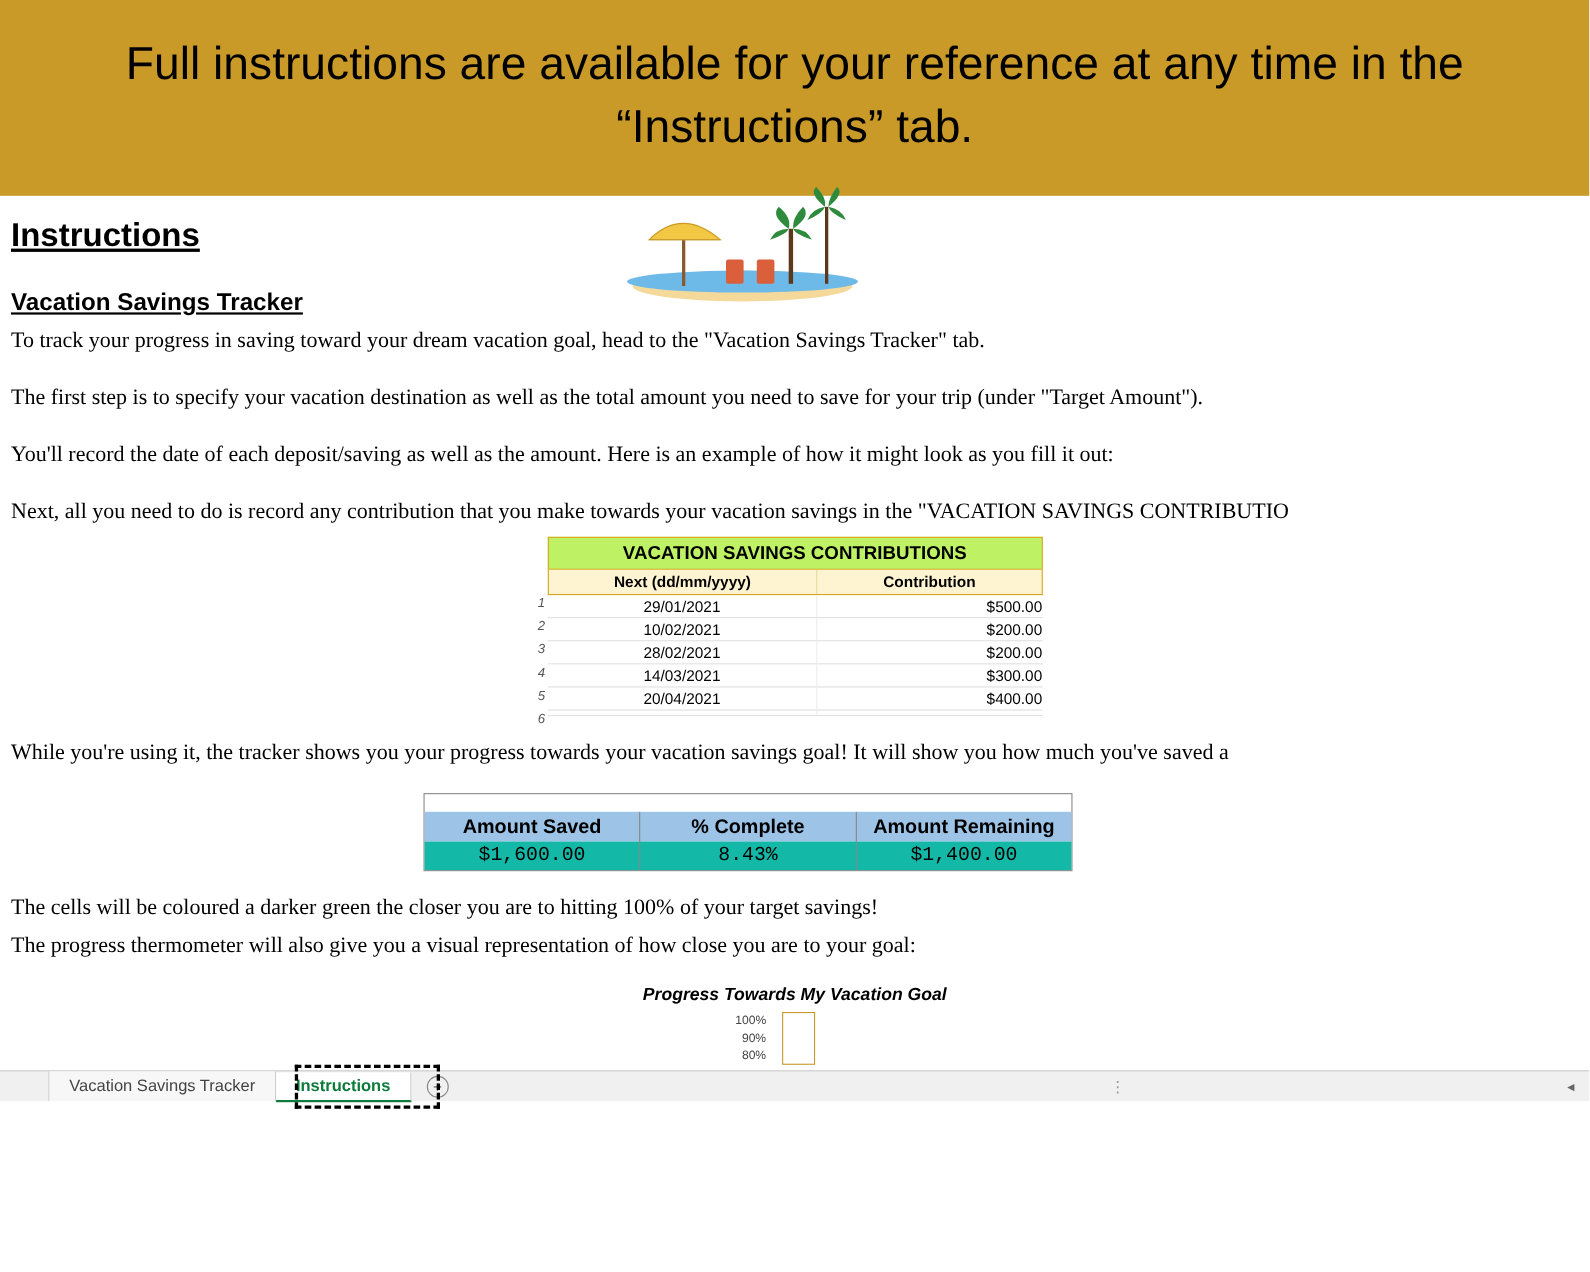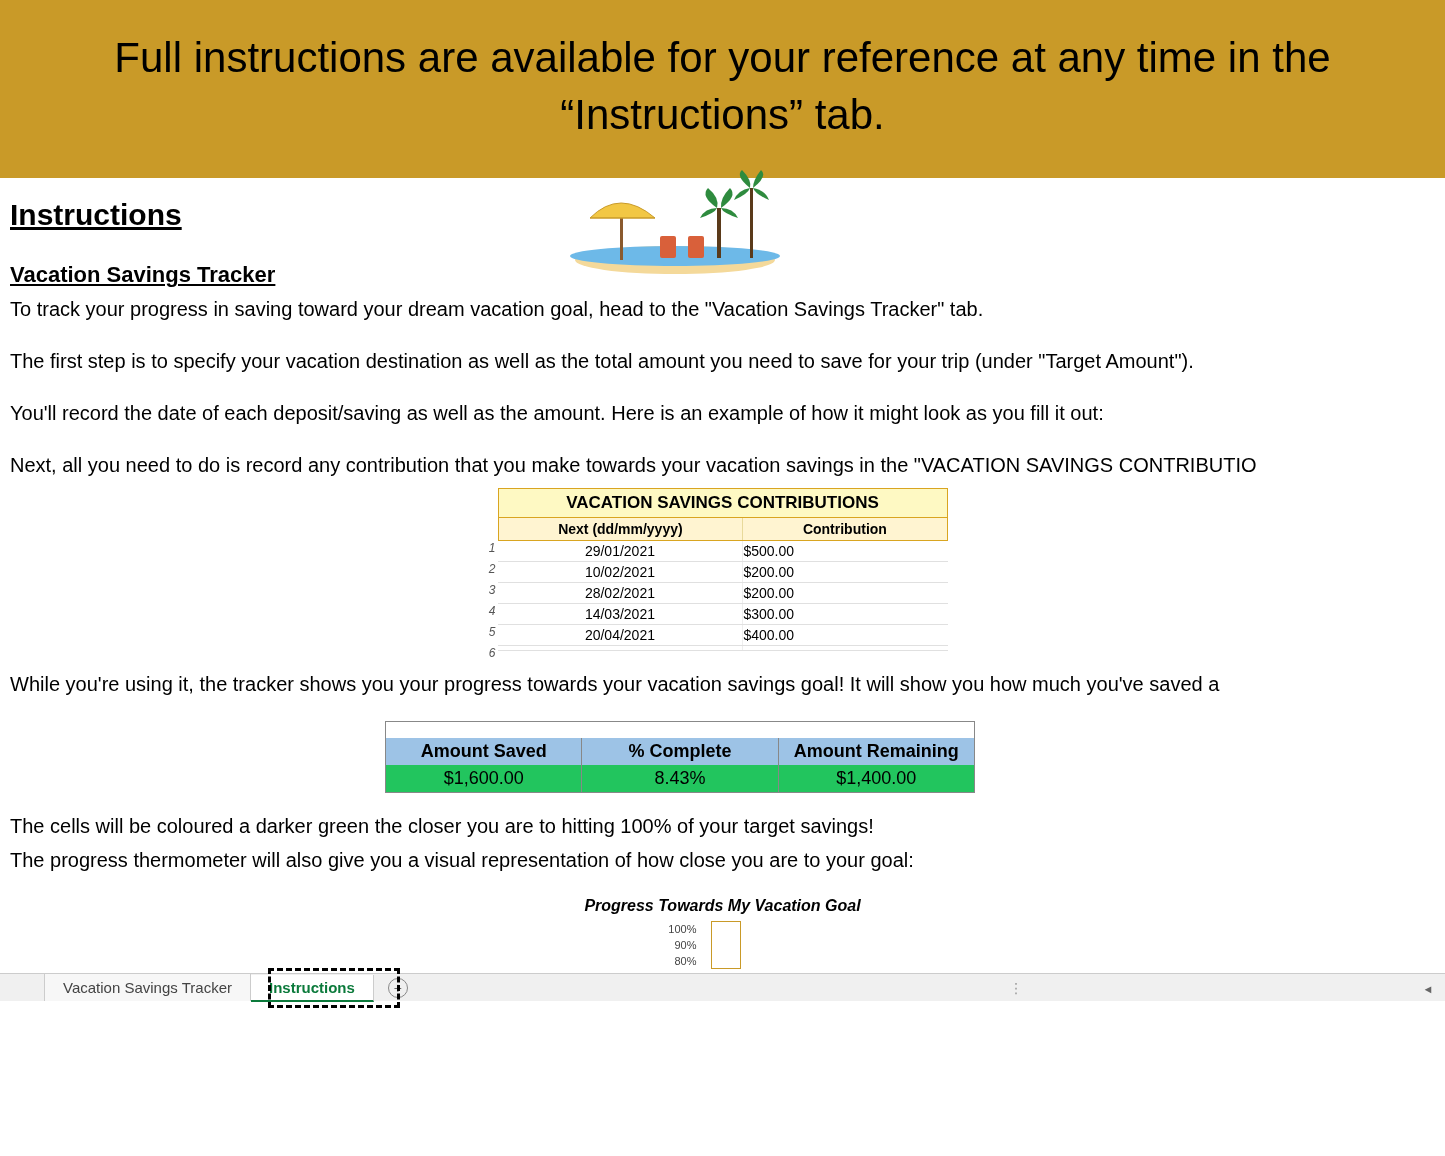"To track your progress in" p.body-text { font-family: Liberation Sans, sans-serif -> Liberation Serif, serif }
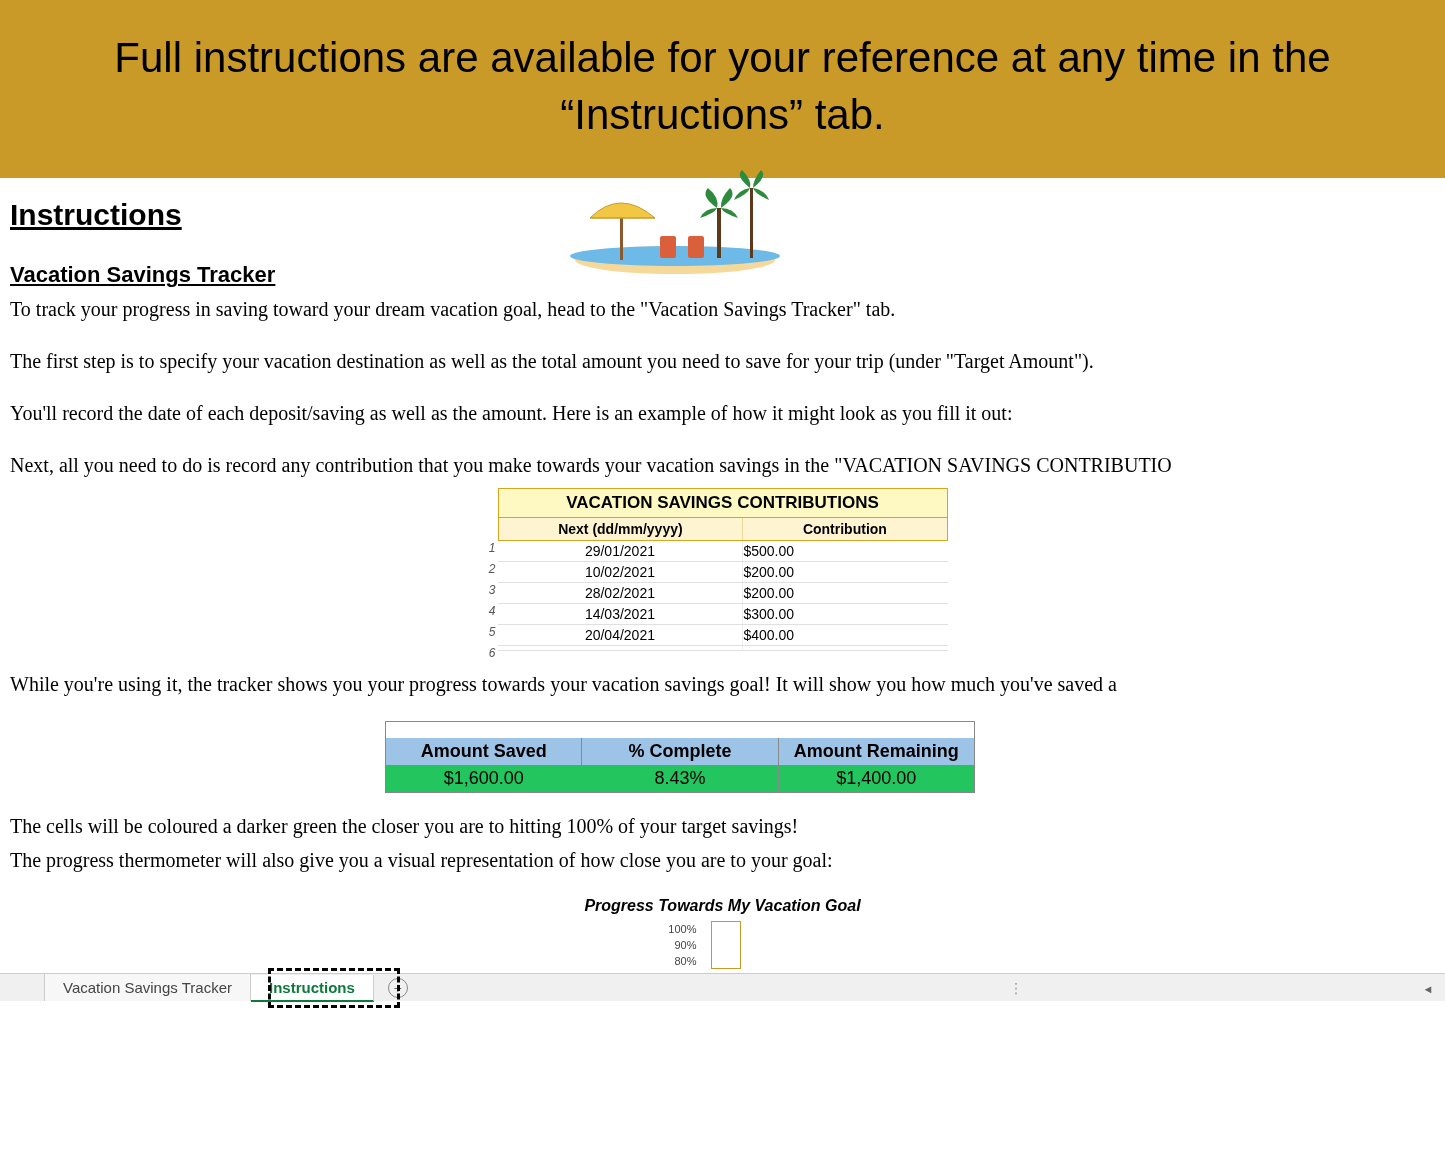"VACATION SAVINGS CONTRIBUTIONS" .contrib-title { background: #fef9c3 -> #bef264 }
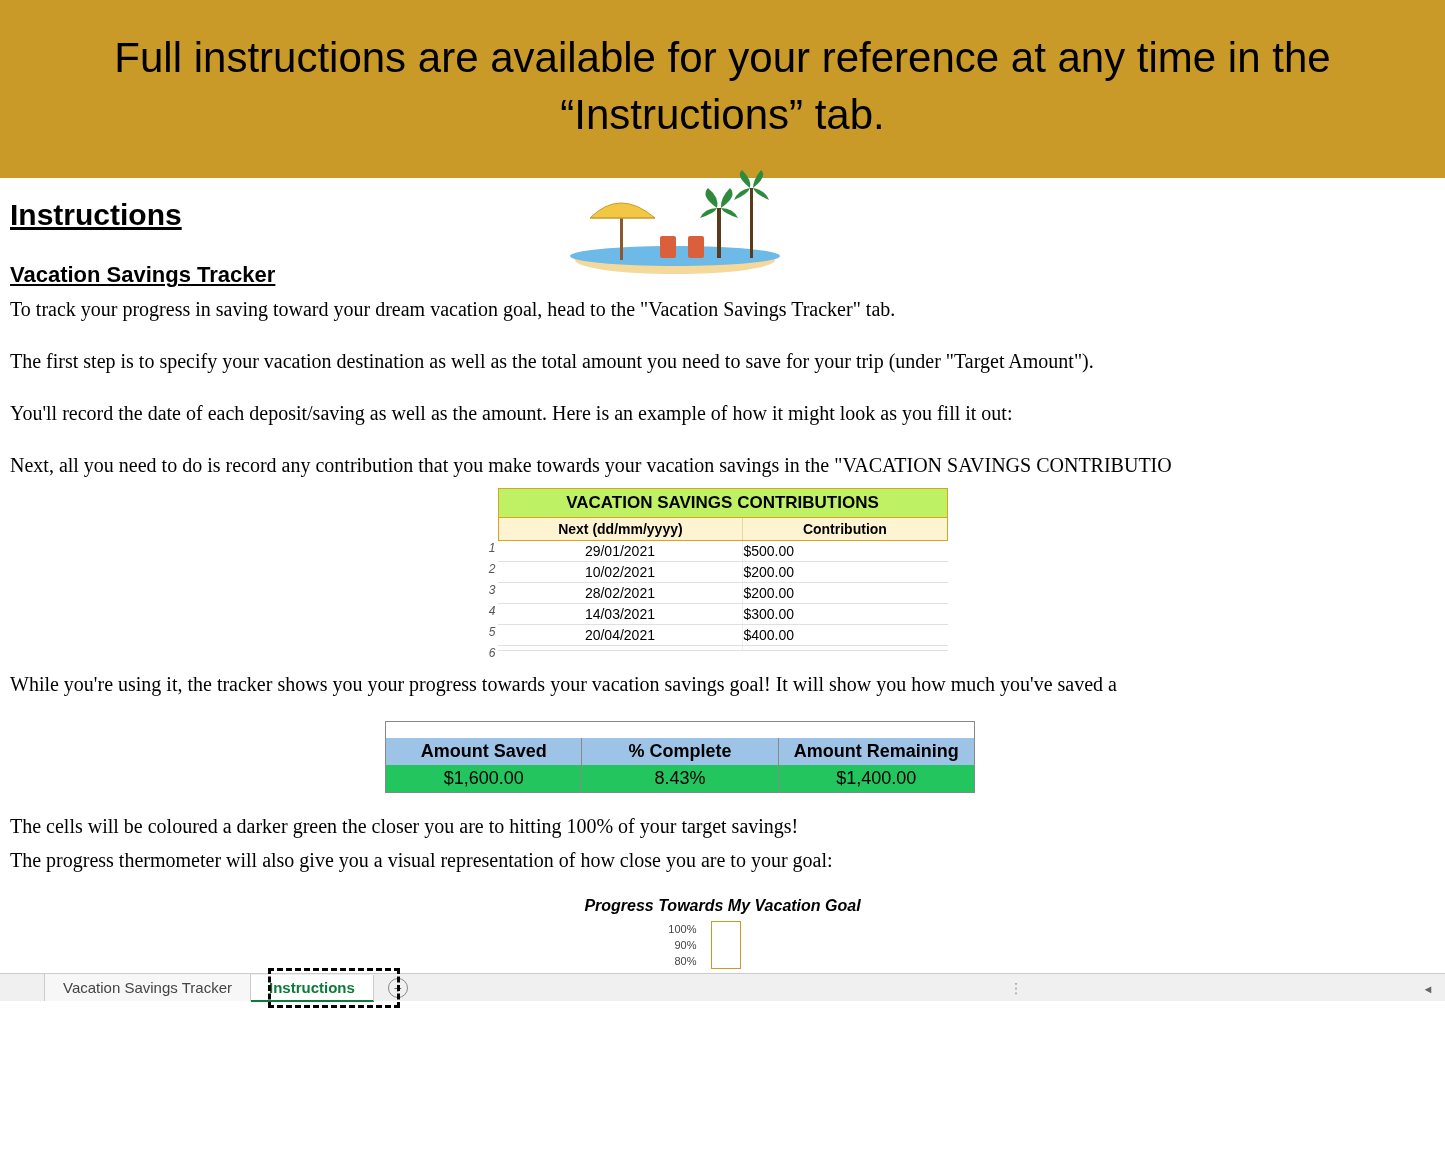"$500.00" .contrib-row .amt { text-align: left -> right }
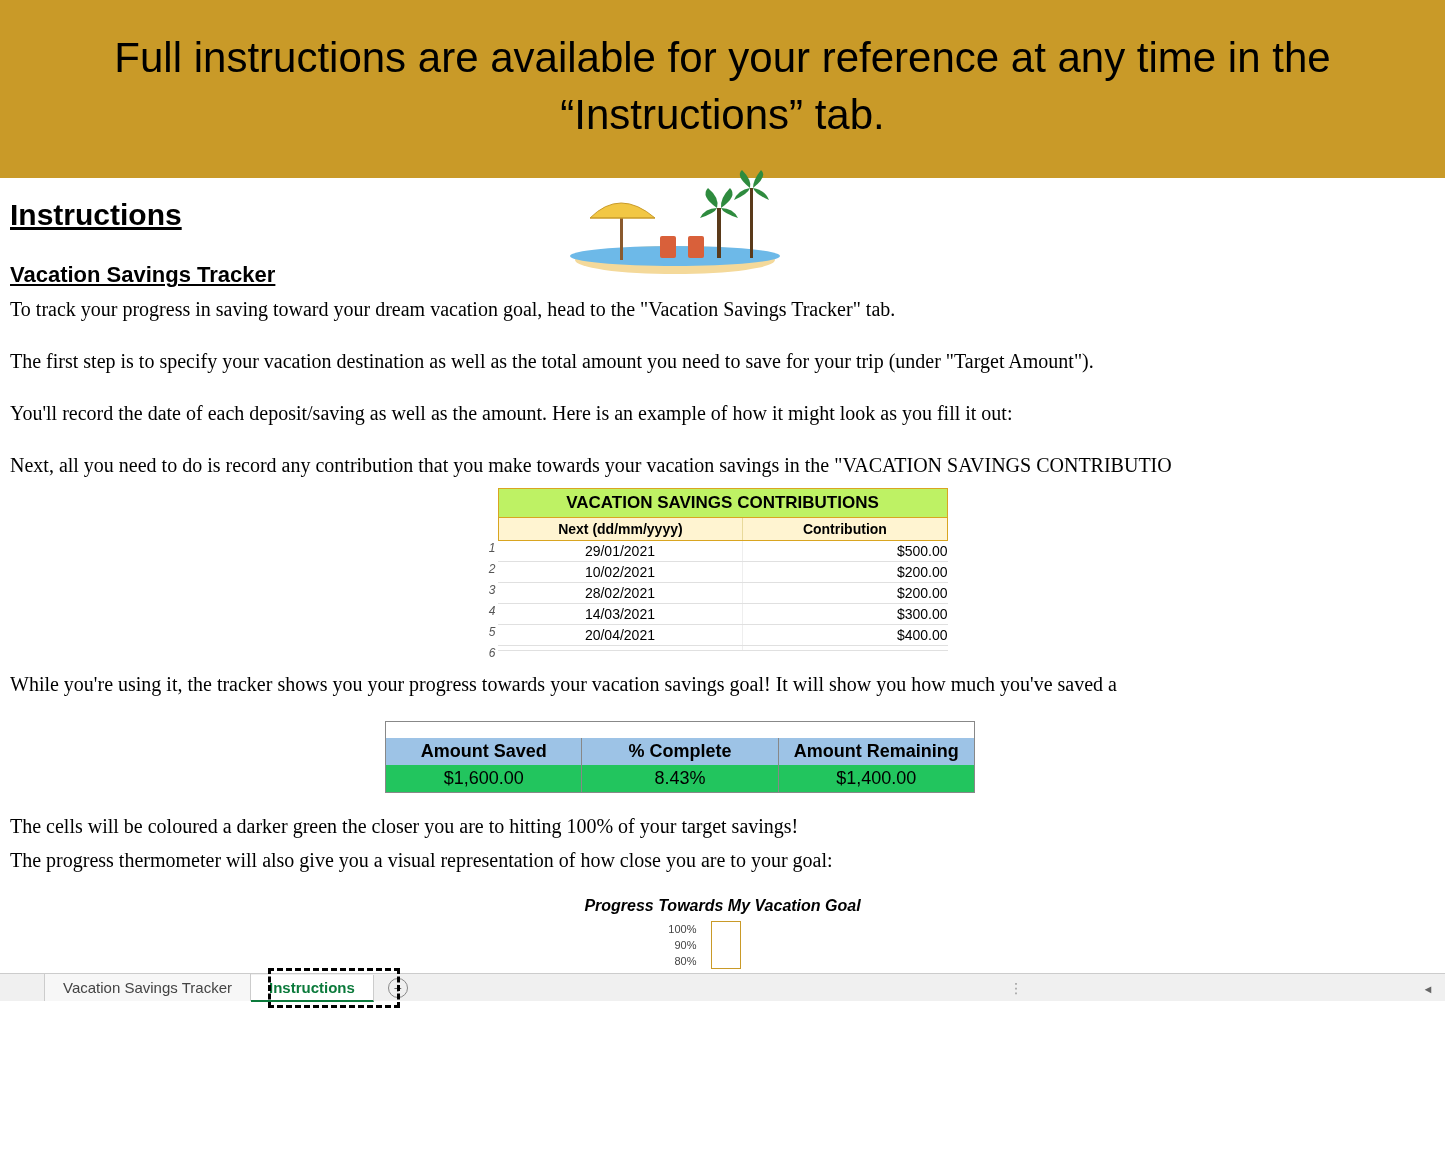"$1,600.00" .summary-row { background: #22c55e -> #14b8a6; font-family: Liberation Sans, sans-serif -> Liberation Mono, monospace }
